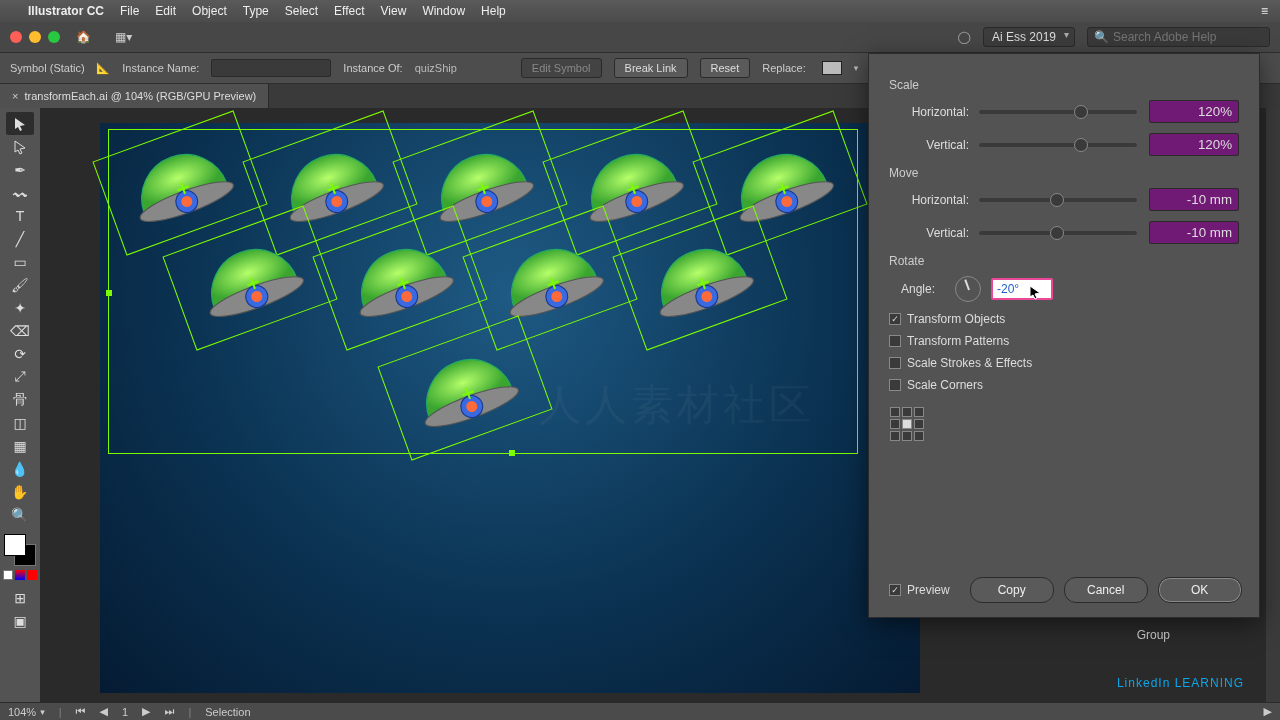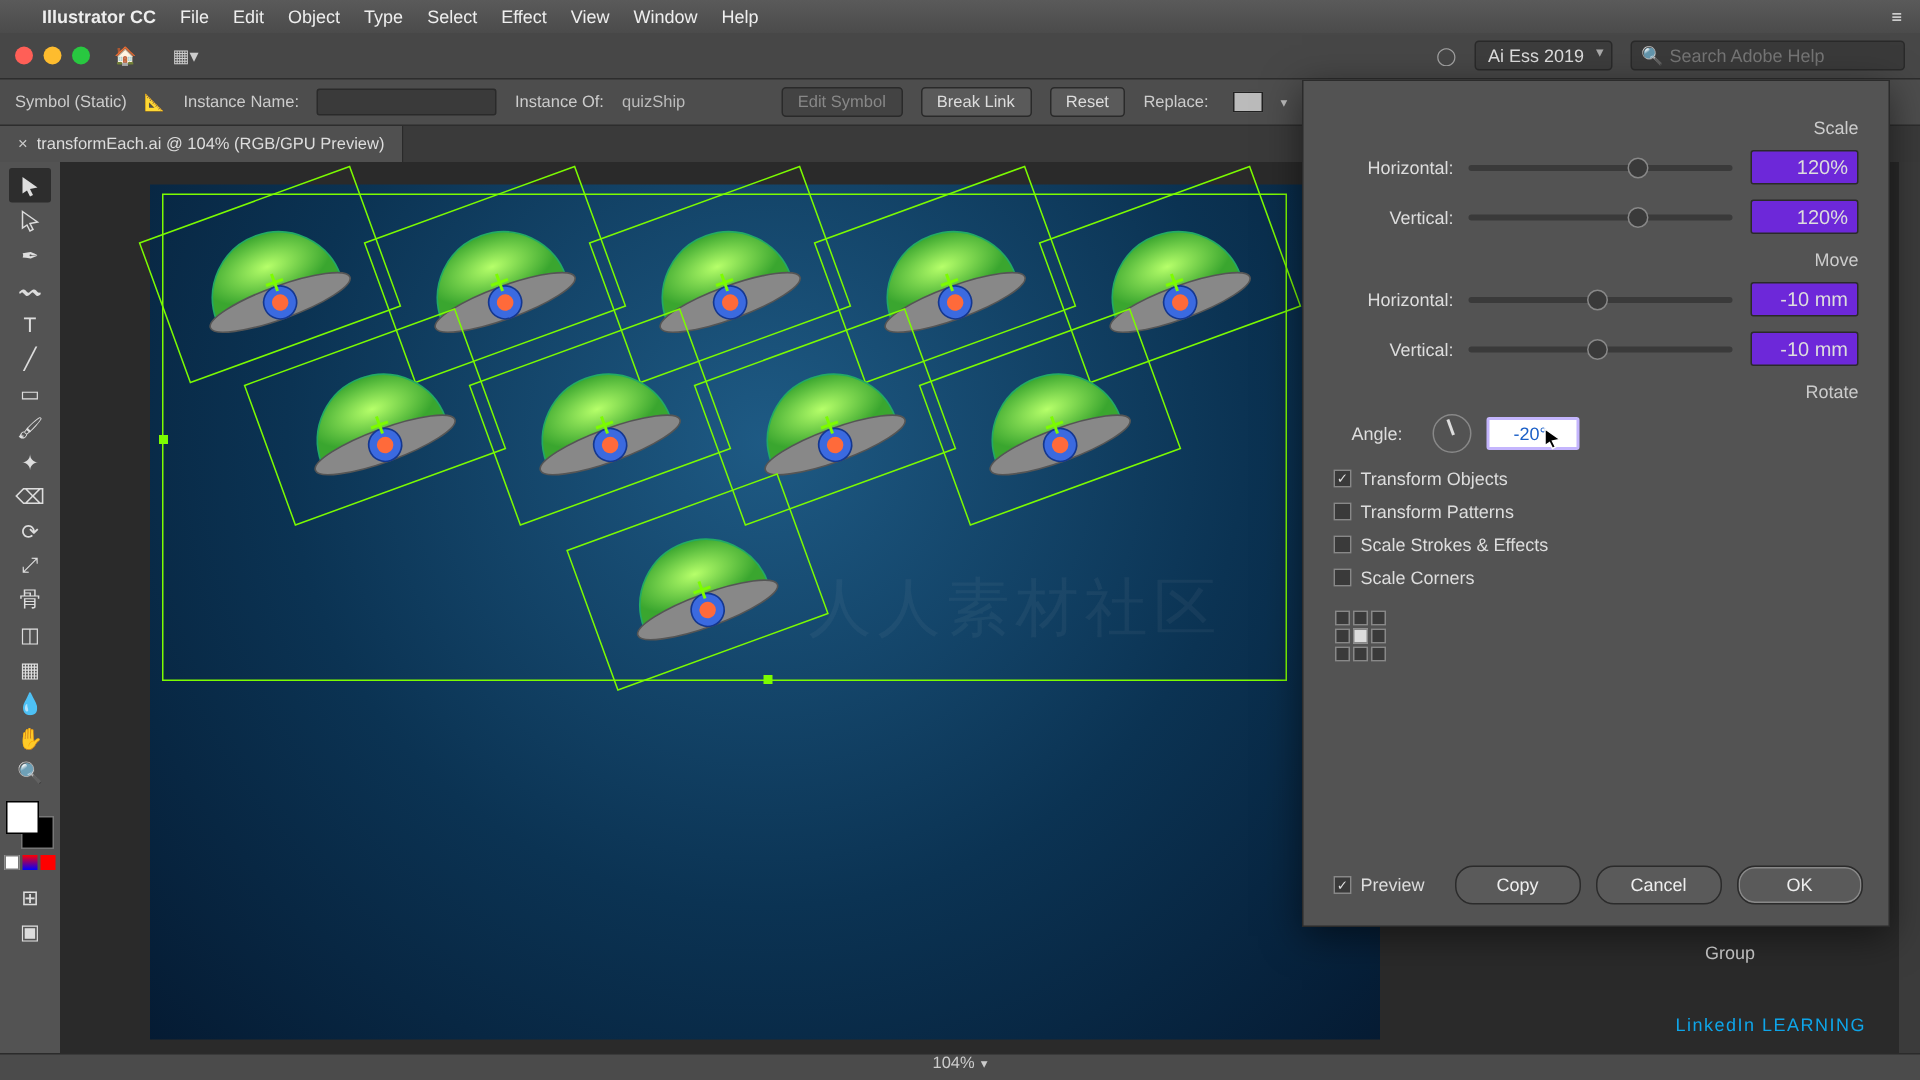"Scale" .sec-h { text-align: right -> none }
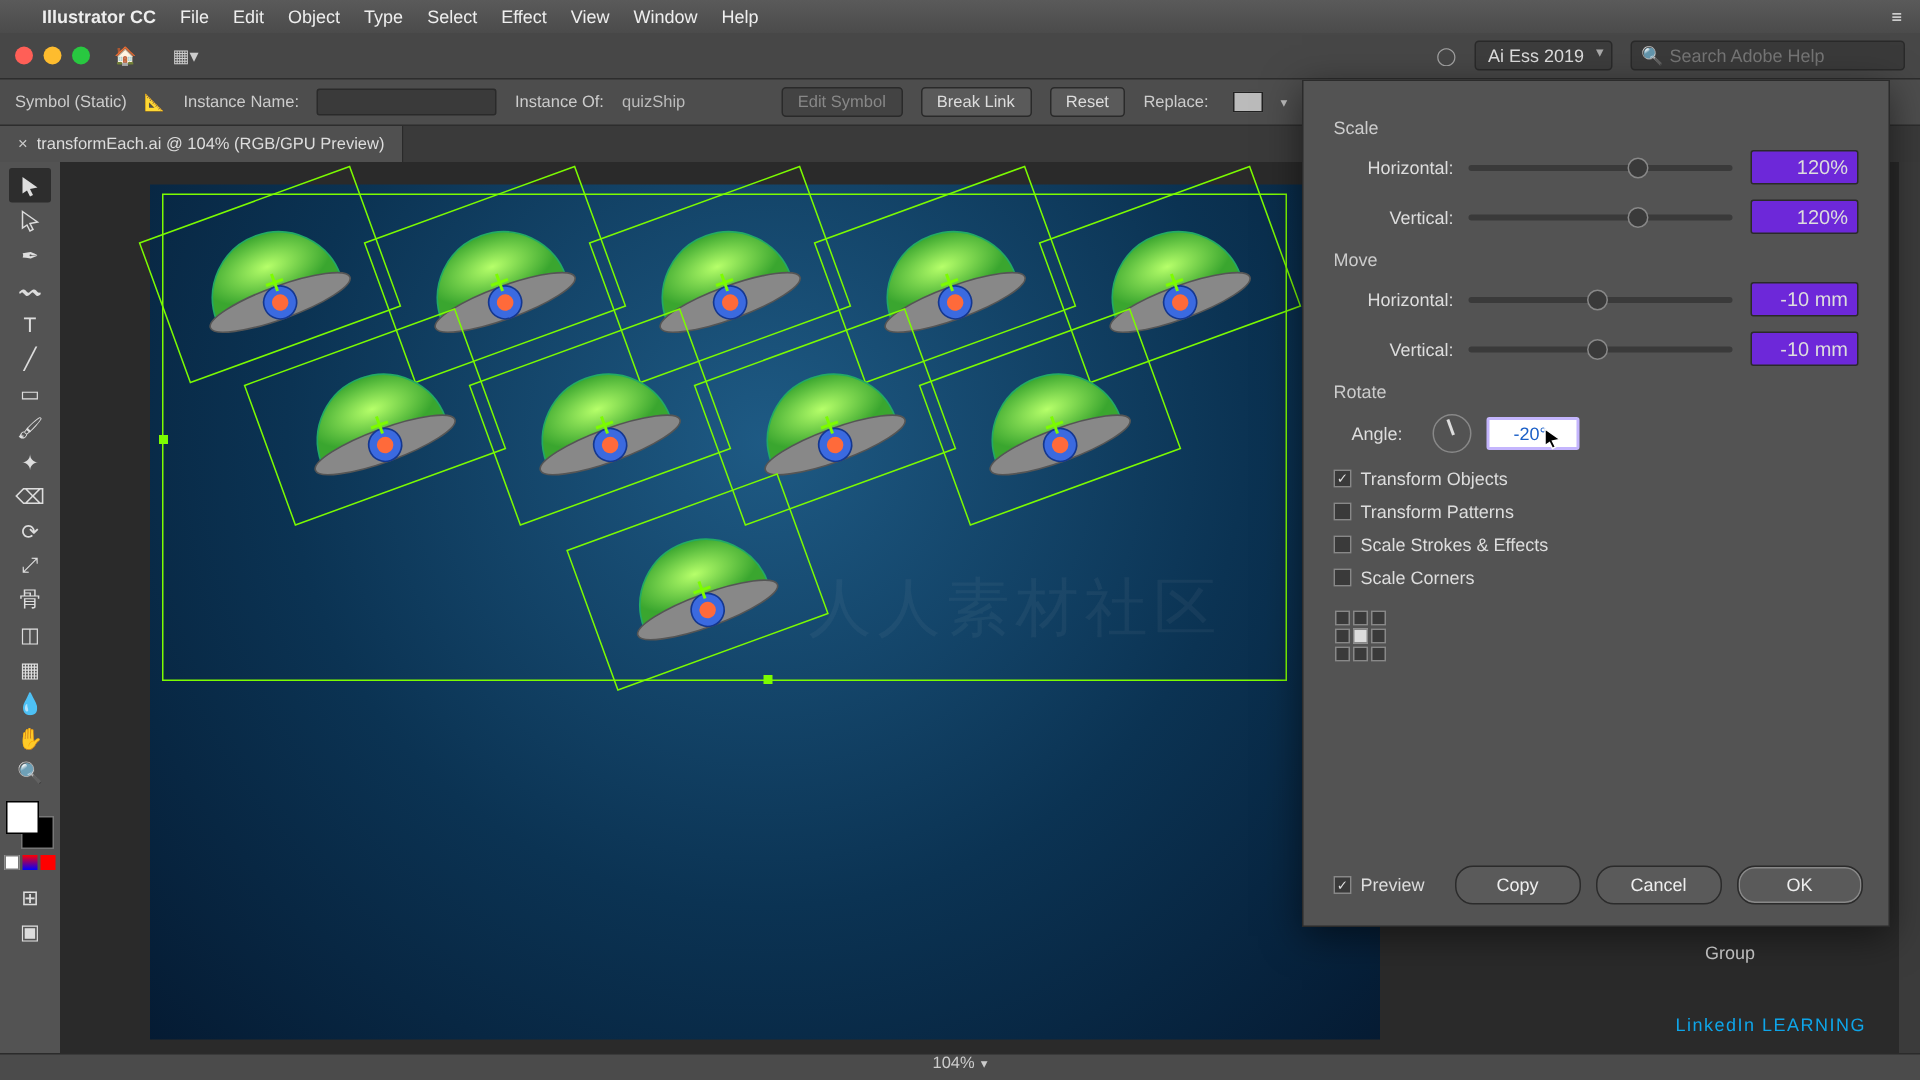"120%" .valbox { background: #6d28d9 -> #701a75; width: 72px -> 90px }
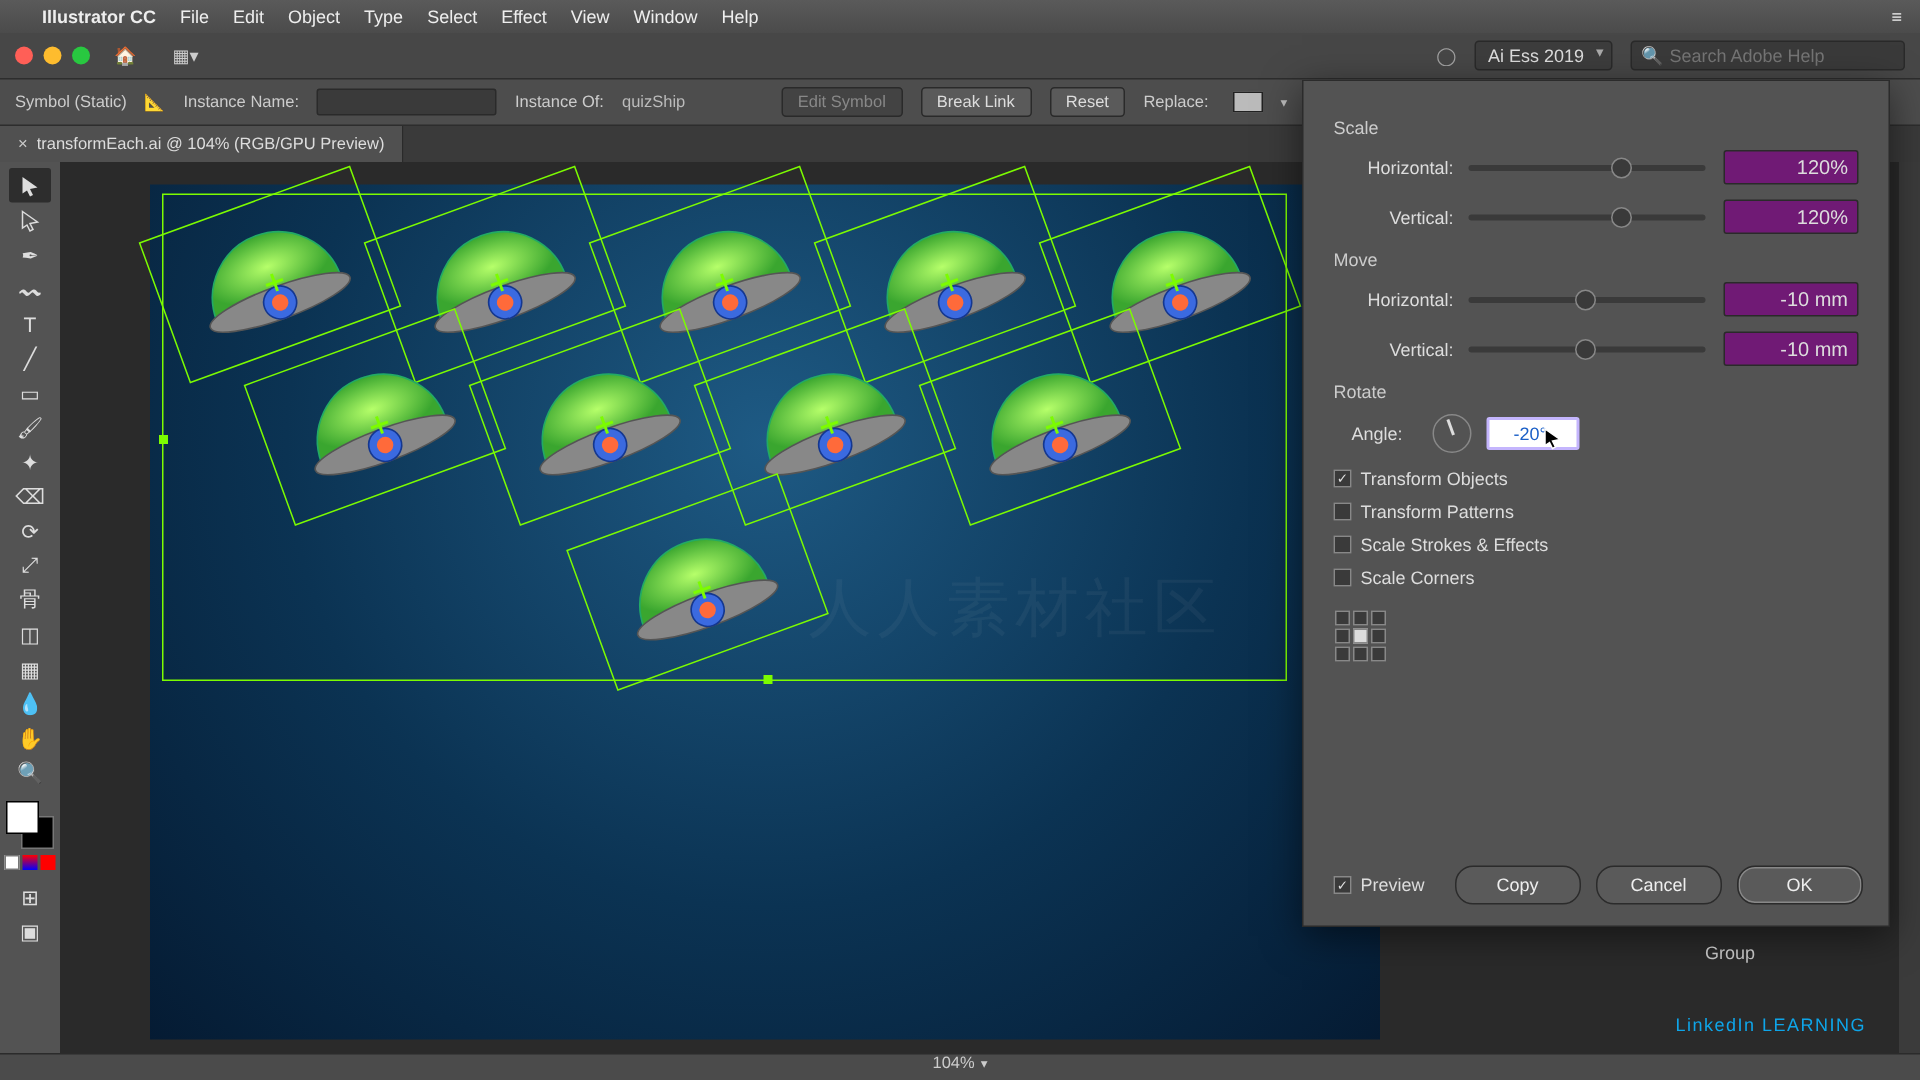"-20°" .angle-input { border: 2px solid #c4b5fd -> 2px solid #ec4899; padding: 2px 16px -> 2px 4px }
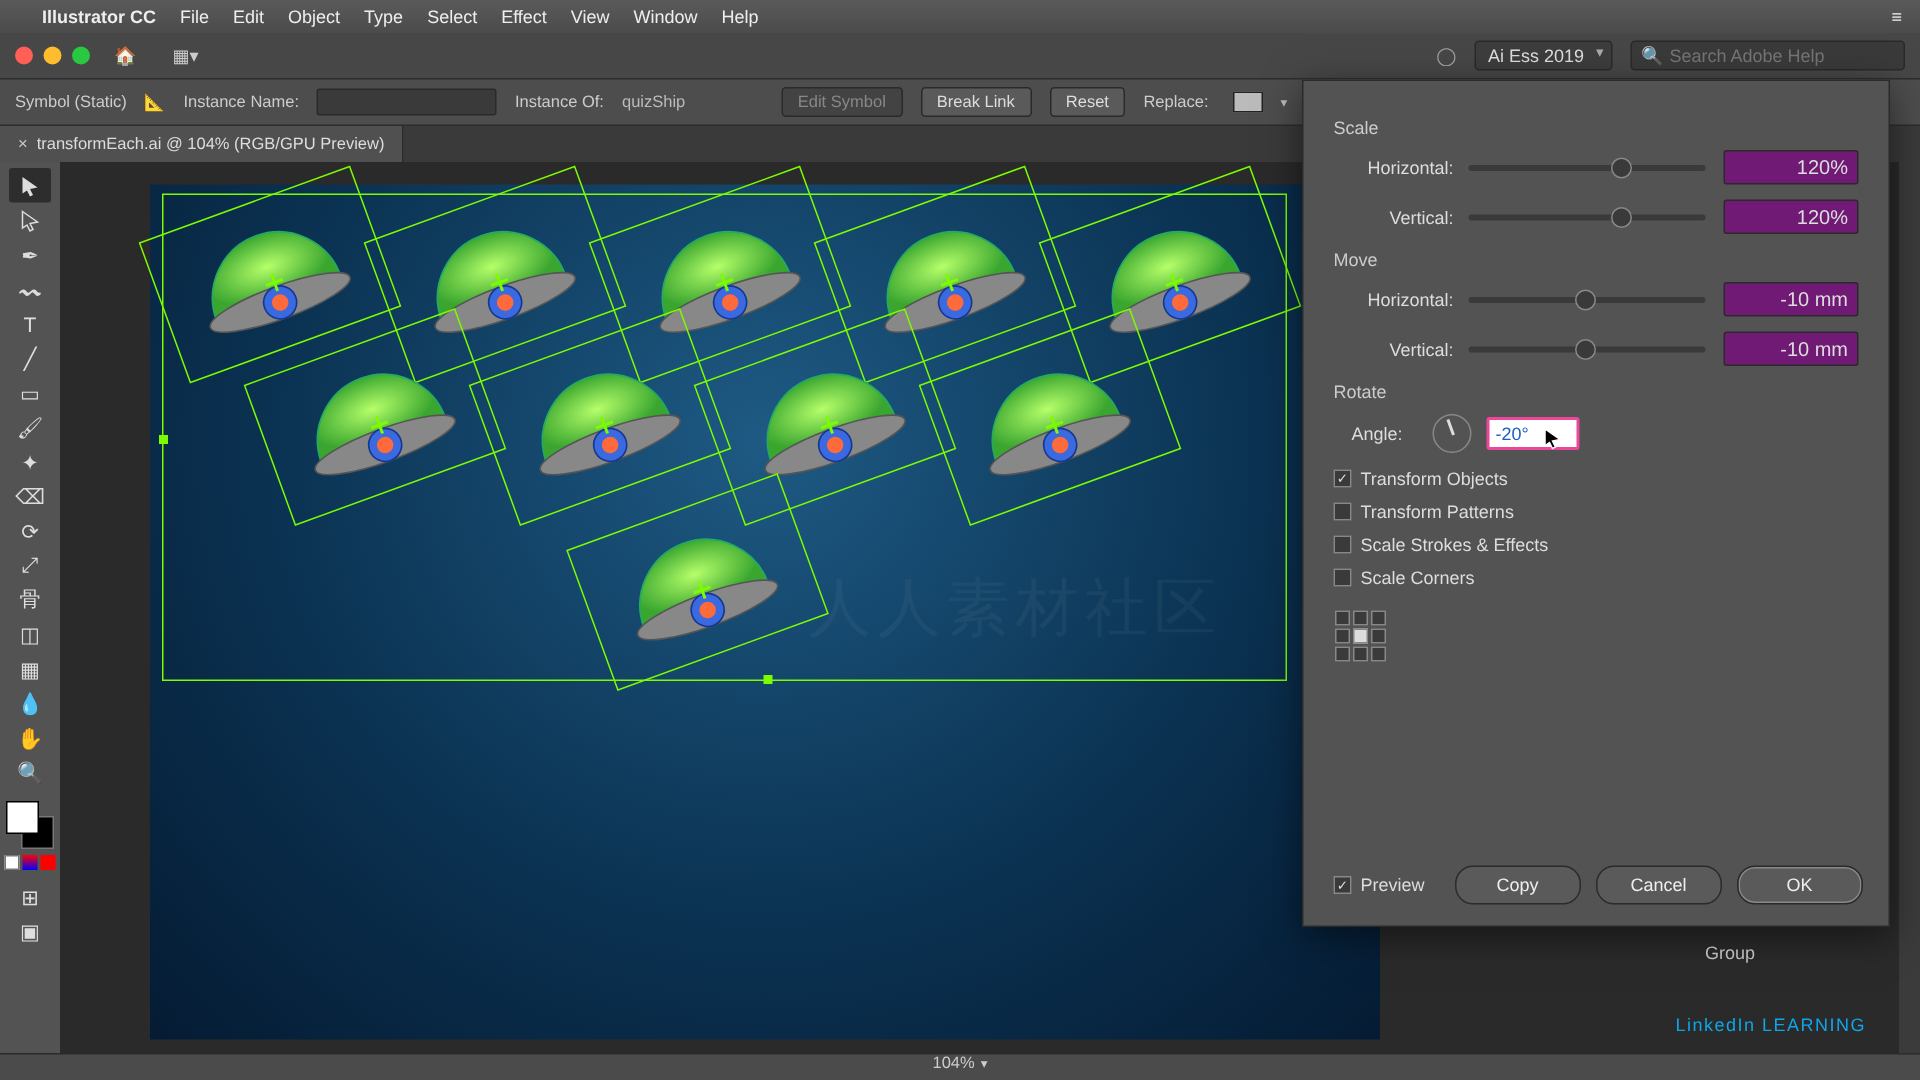"104%" .status { flex-direction: column -> none }
